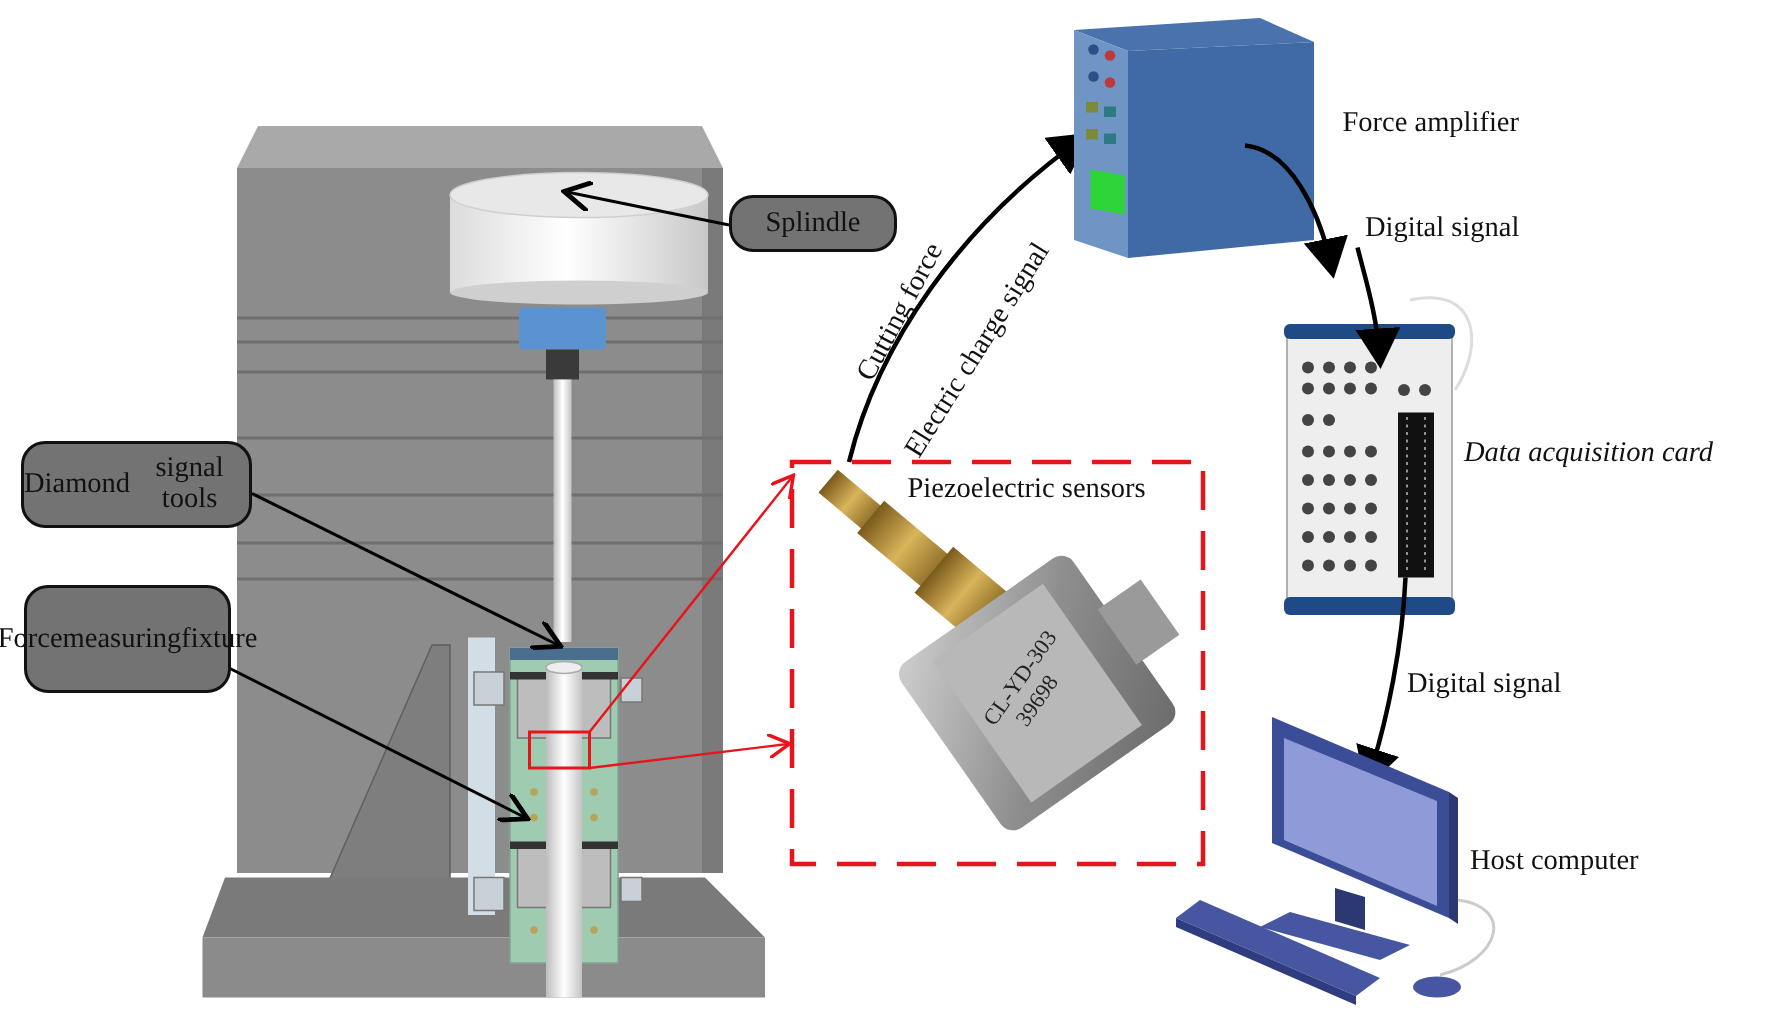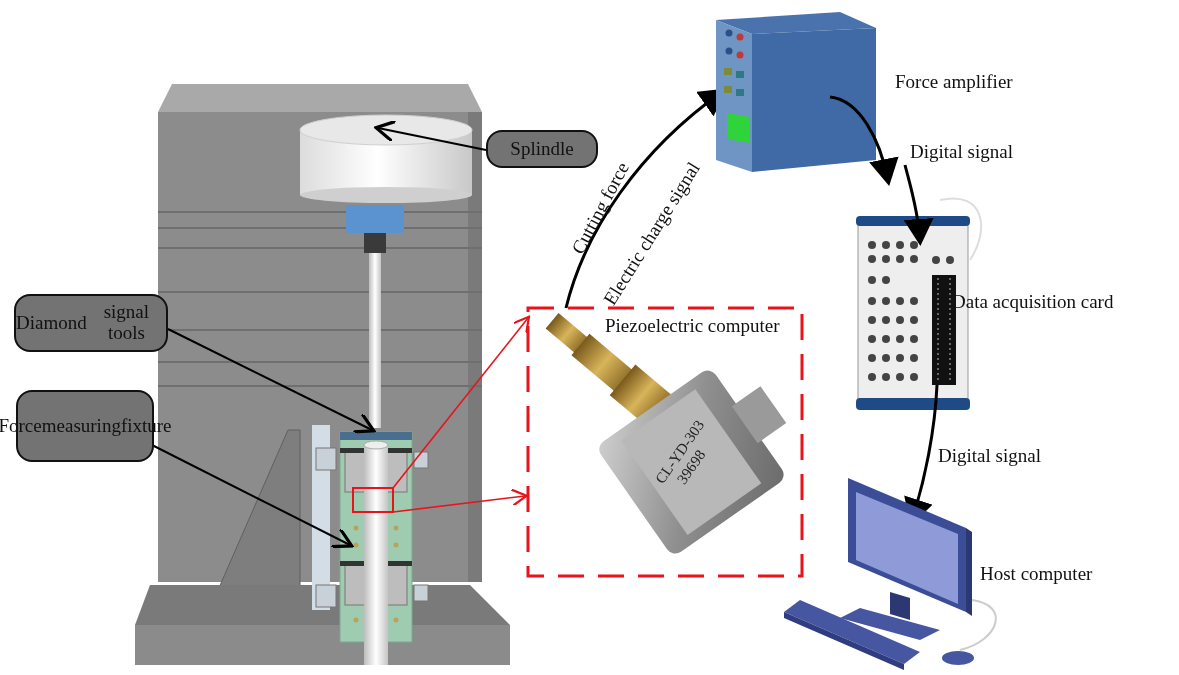"Data acquisition card" div.label { font-style: none -> italic; left: 952px -> 976px }
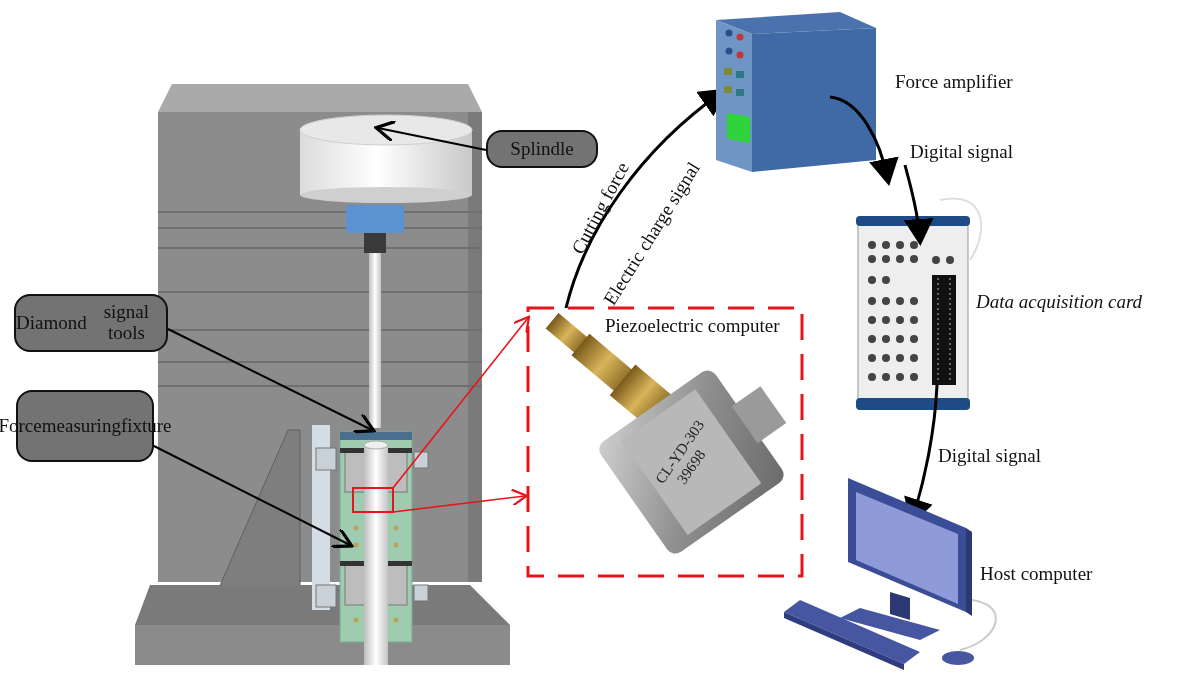"Piezoelectric computer" div.label { text: computer -> sensors }
